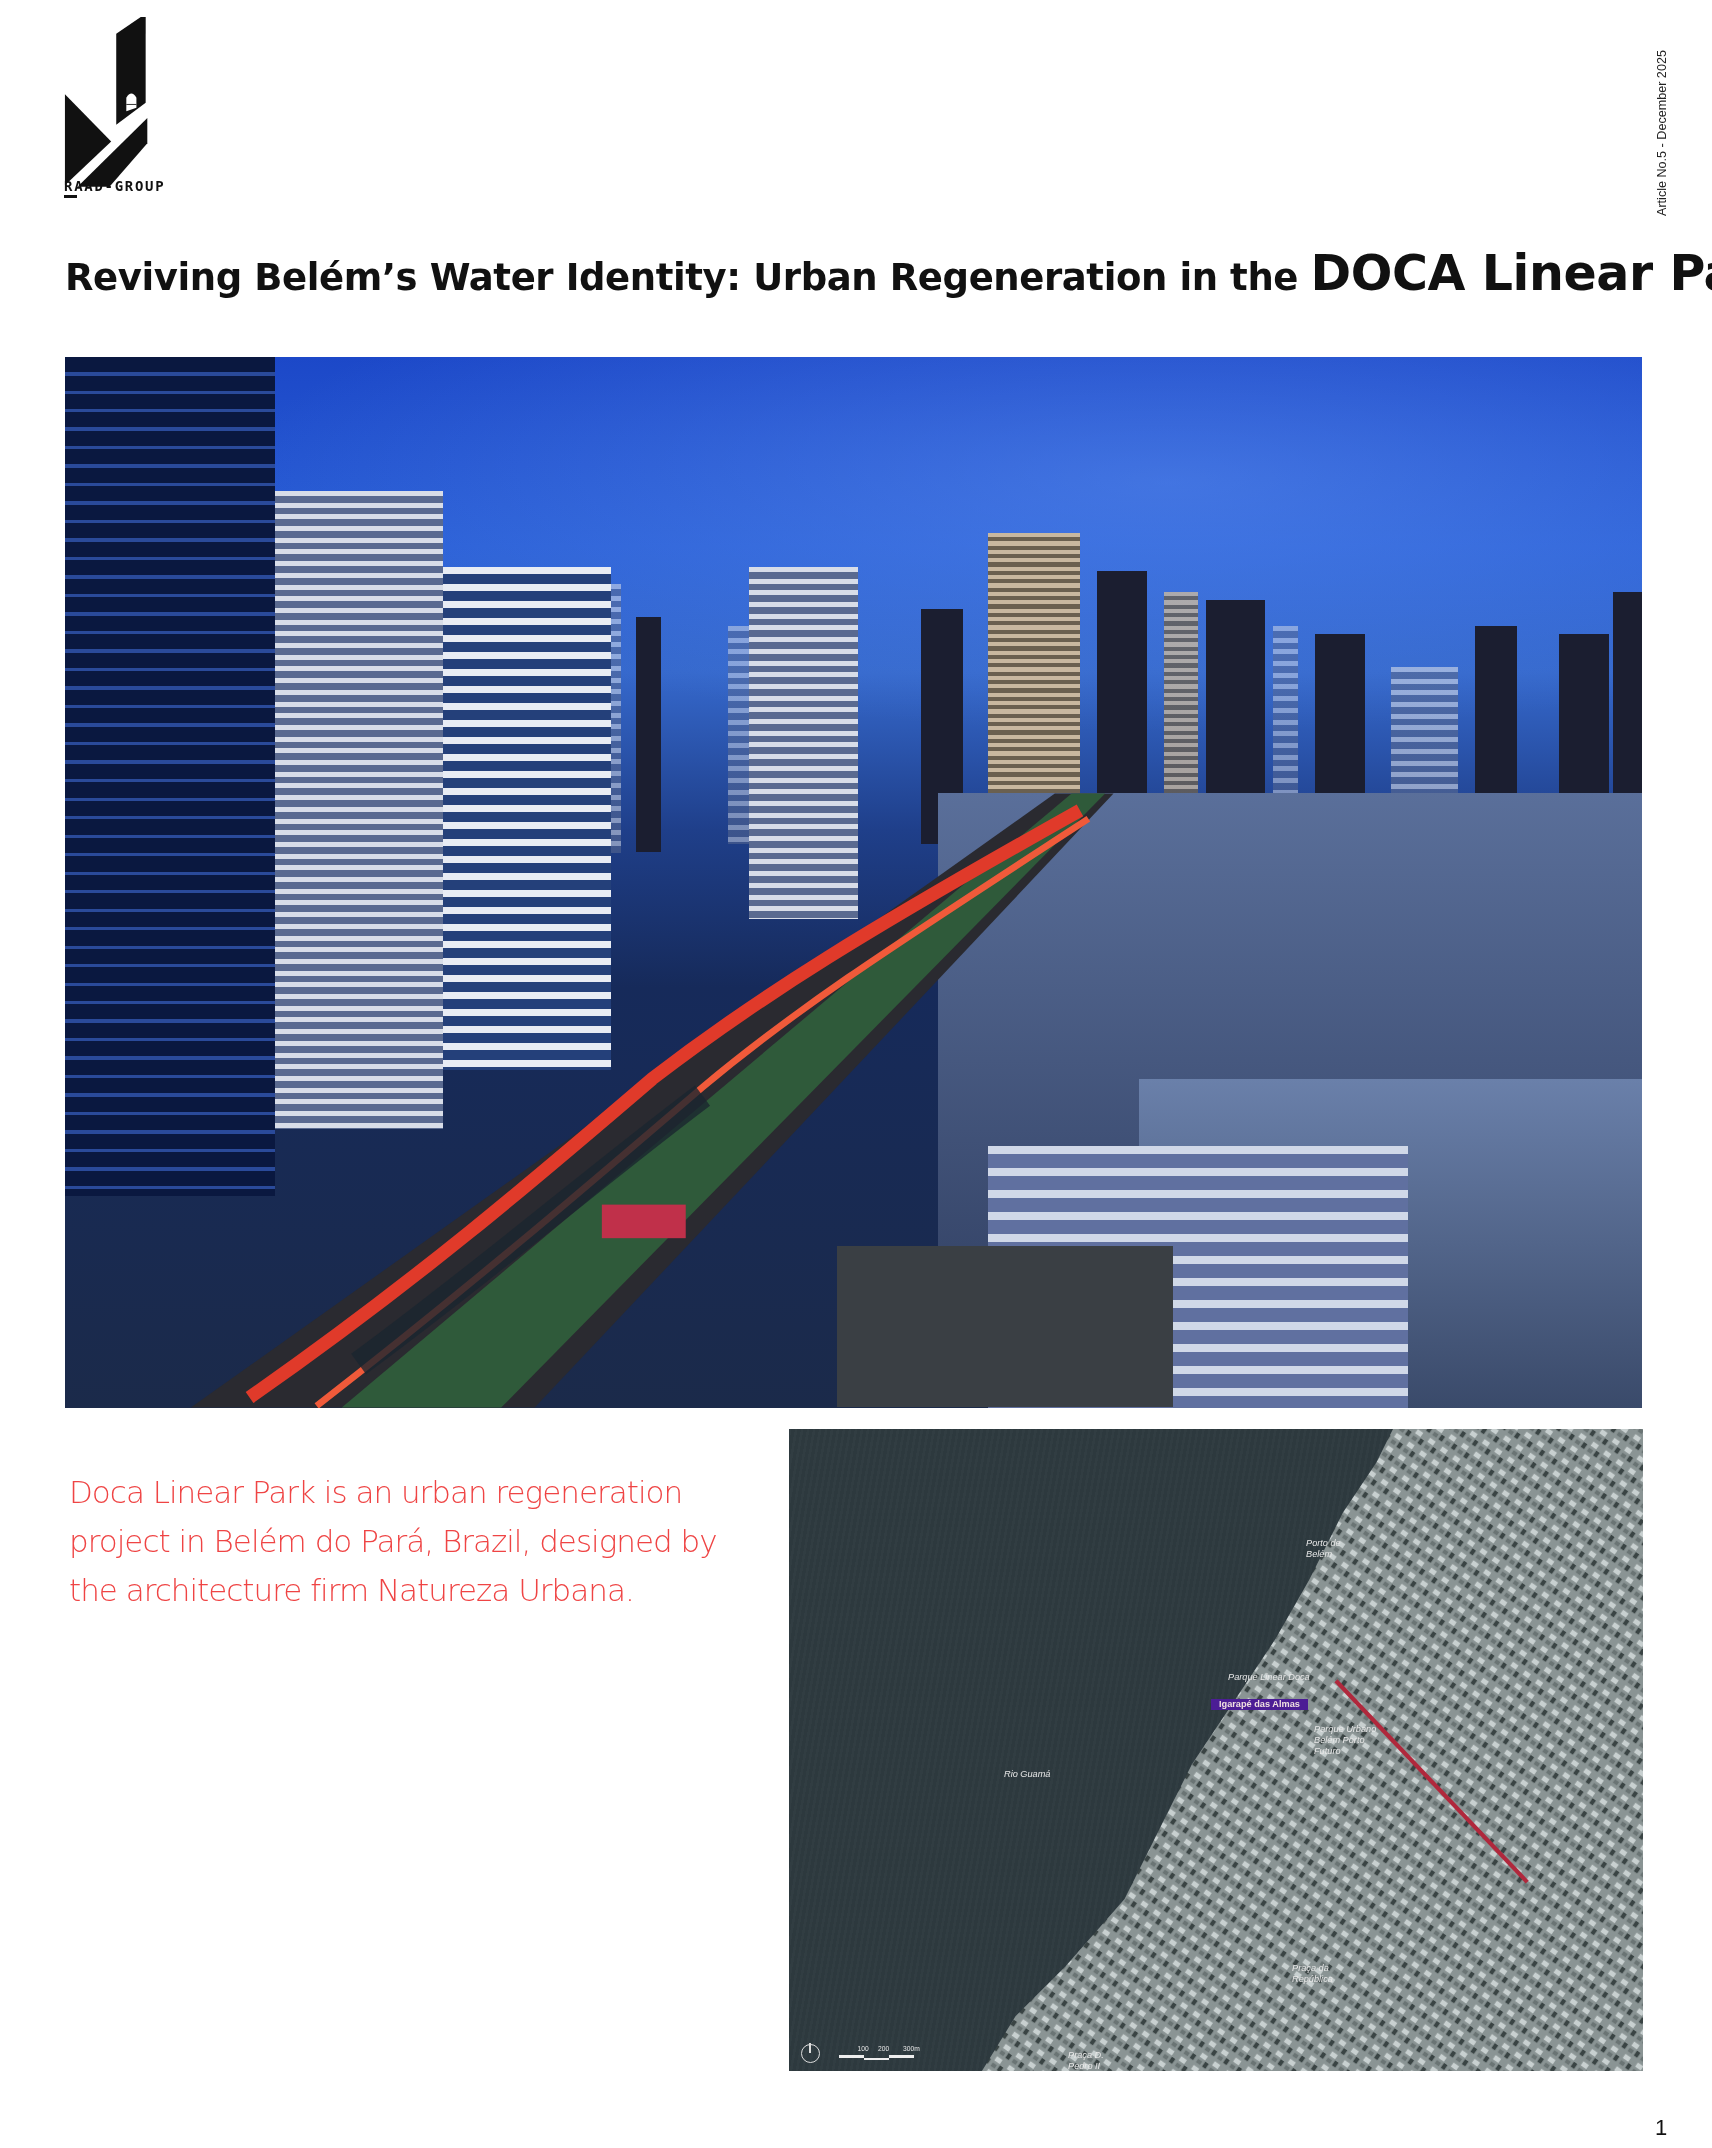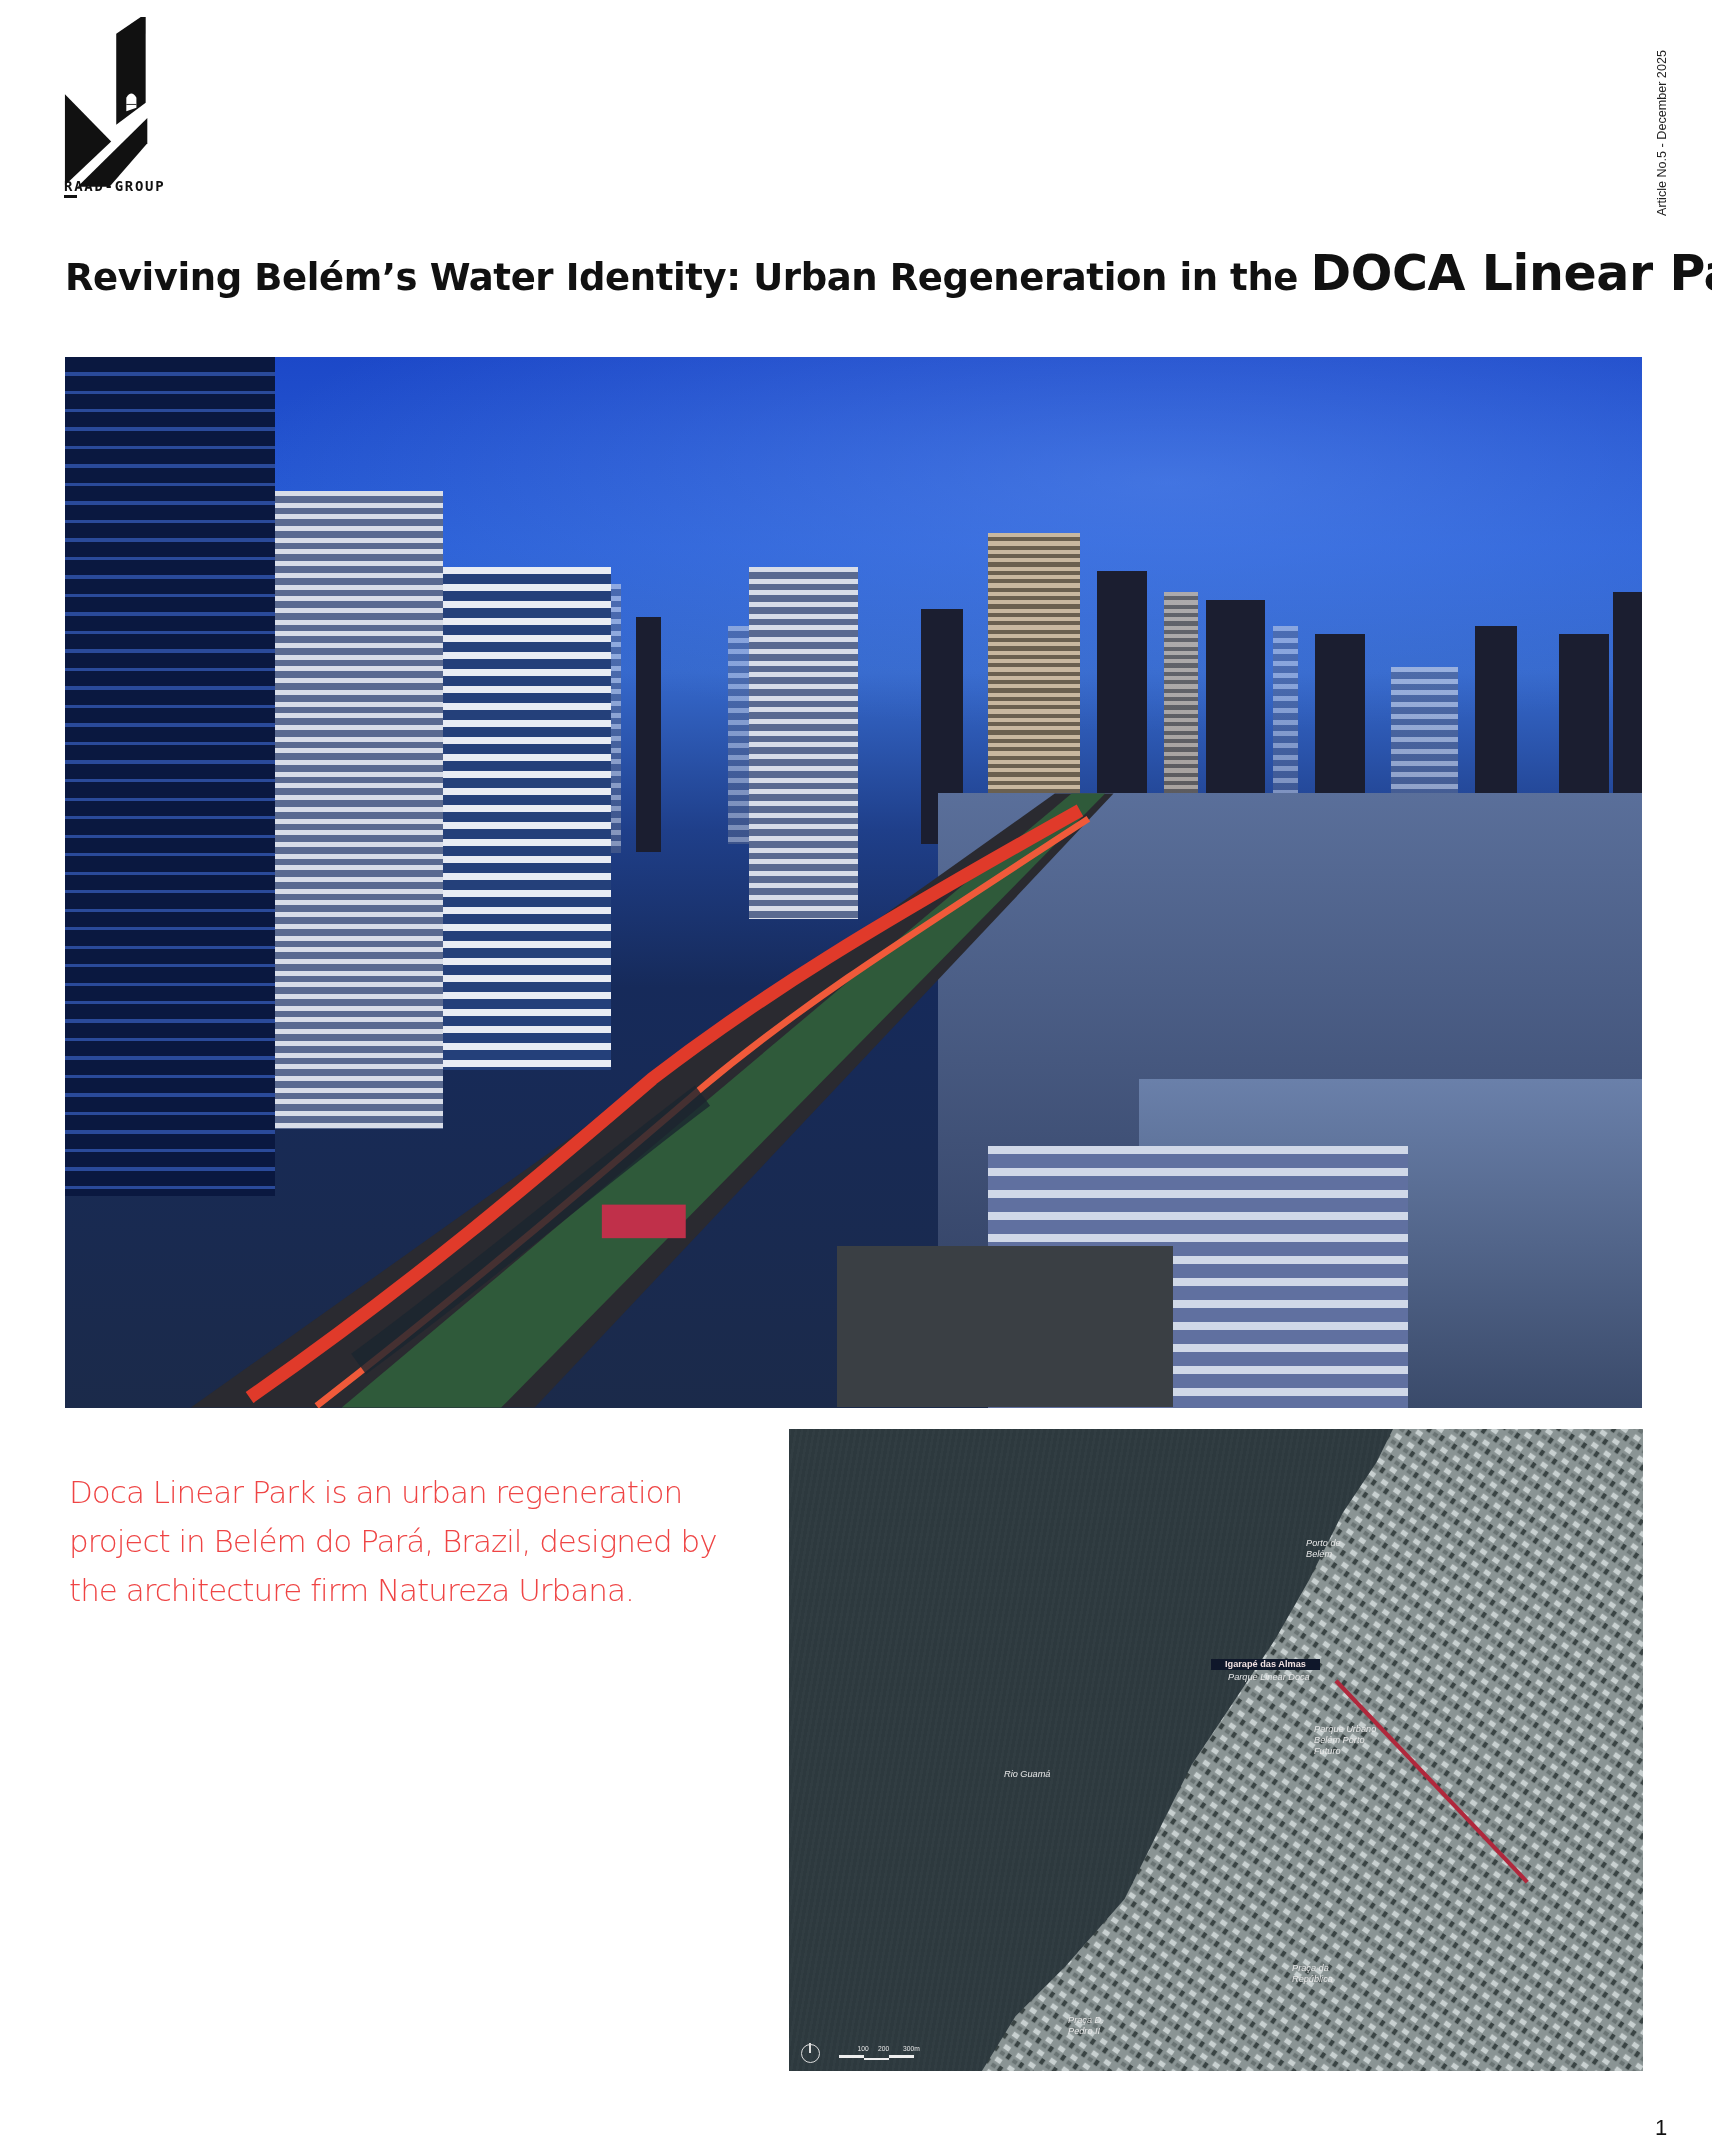"Igarapé das Almas" .map-label.strong { background: #0f172a -> #4c1d95; margin-top: none -> 40px; padding: 0 14px -> 0 8px }
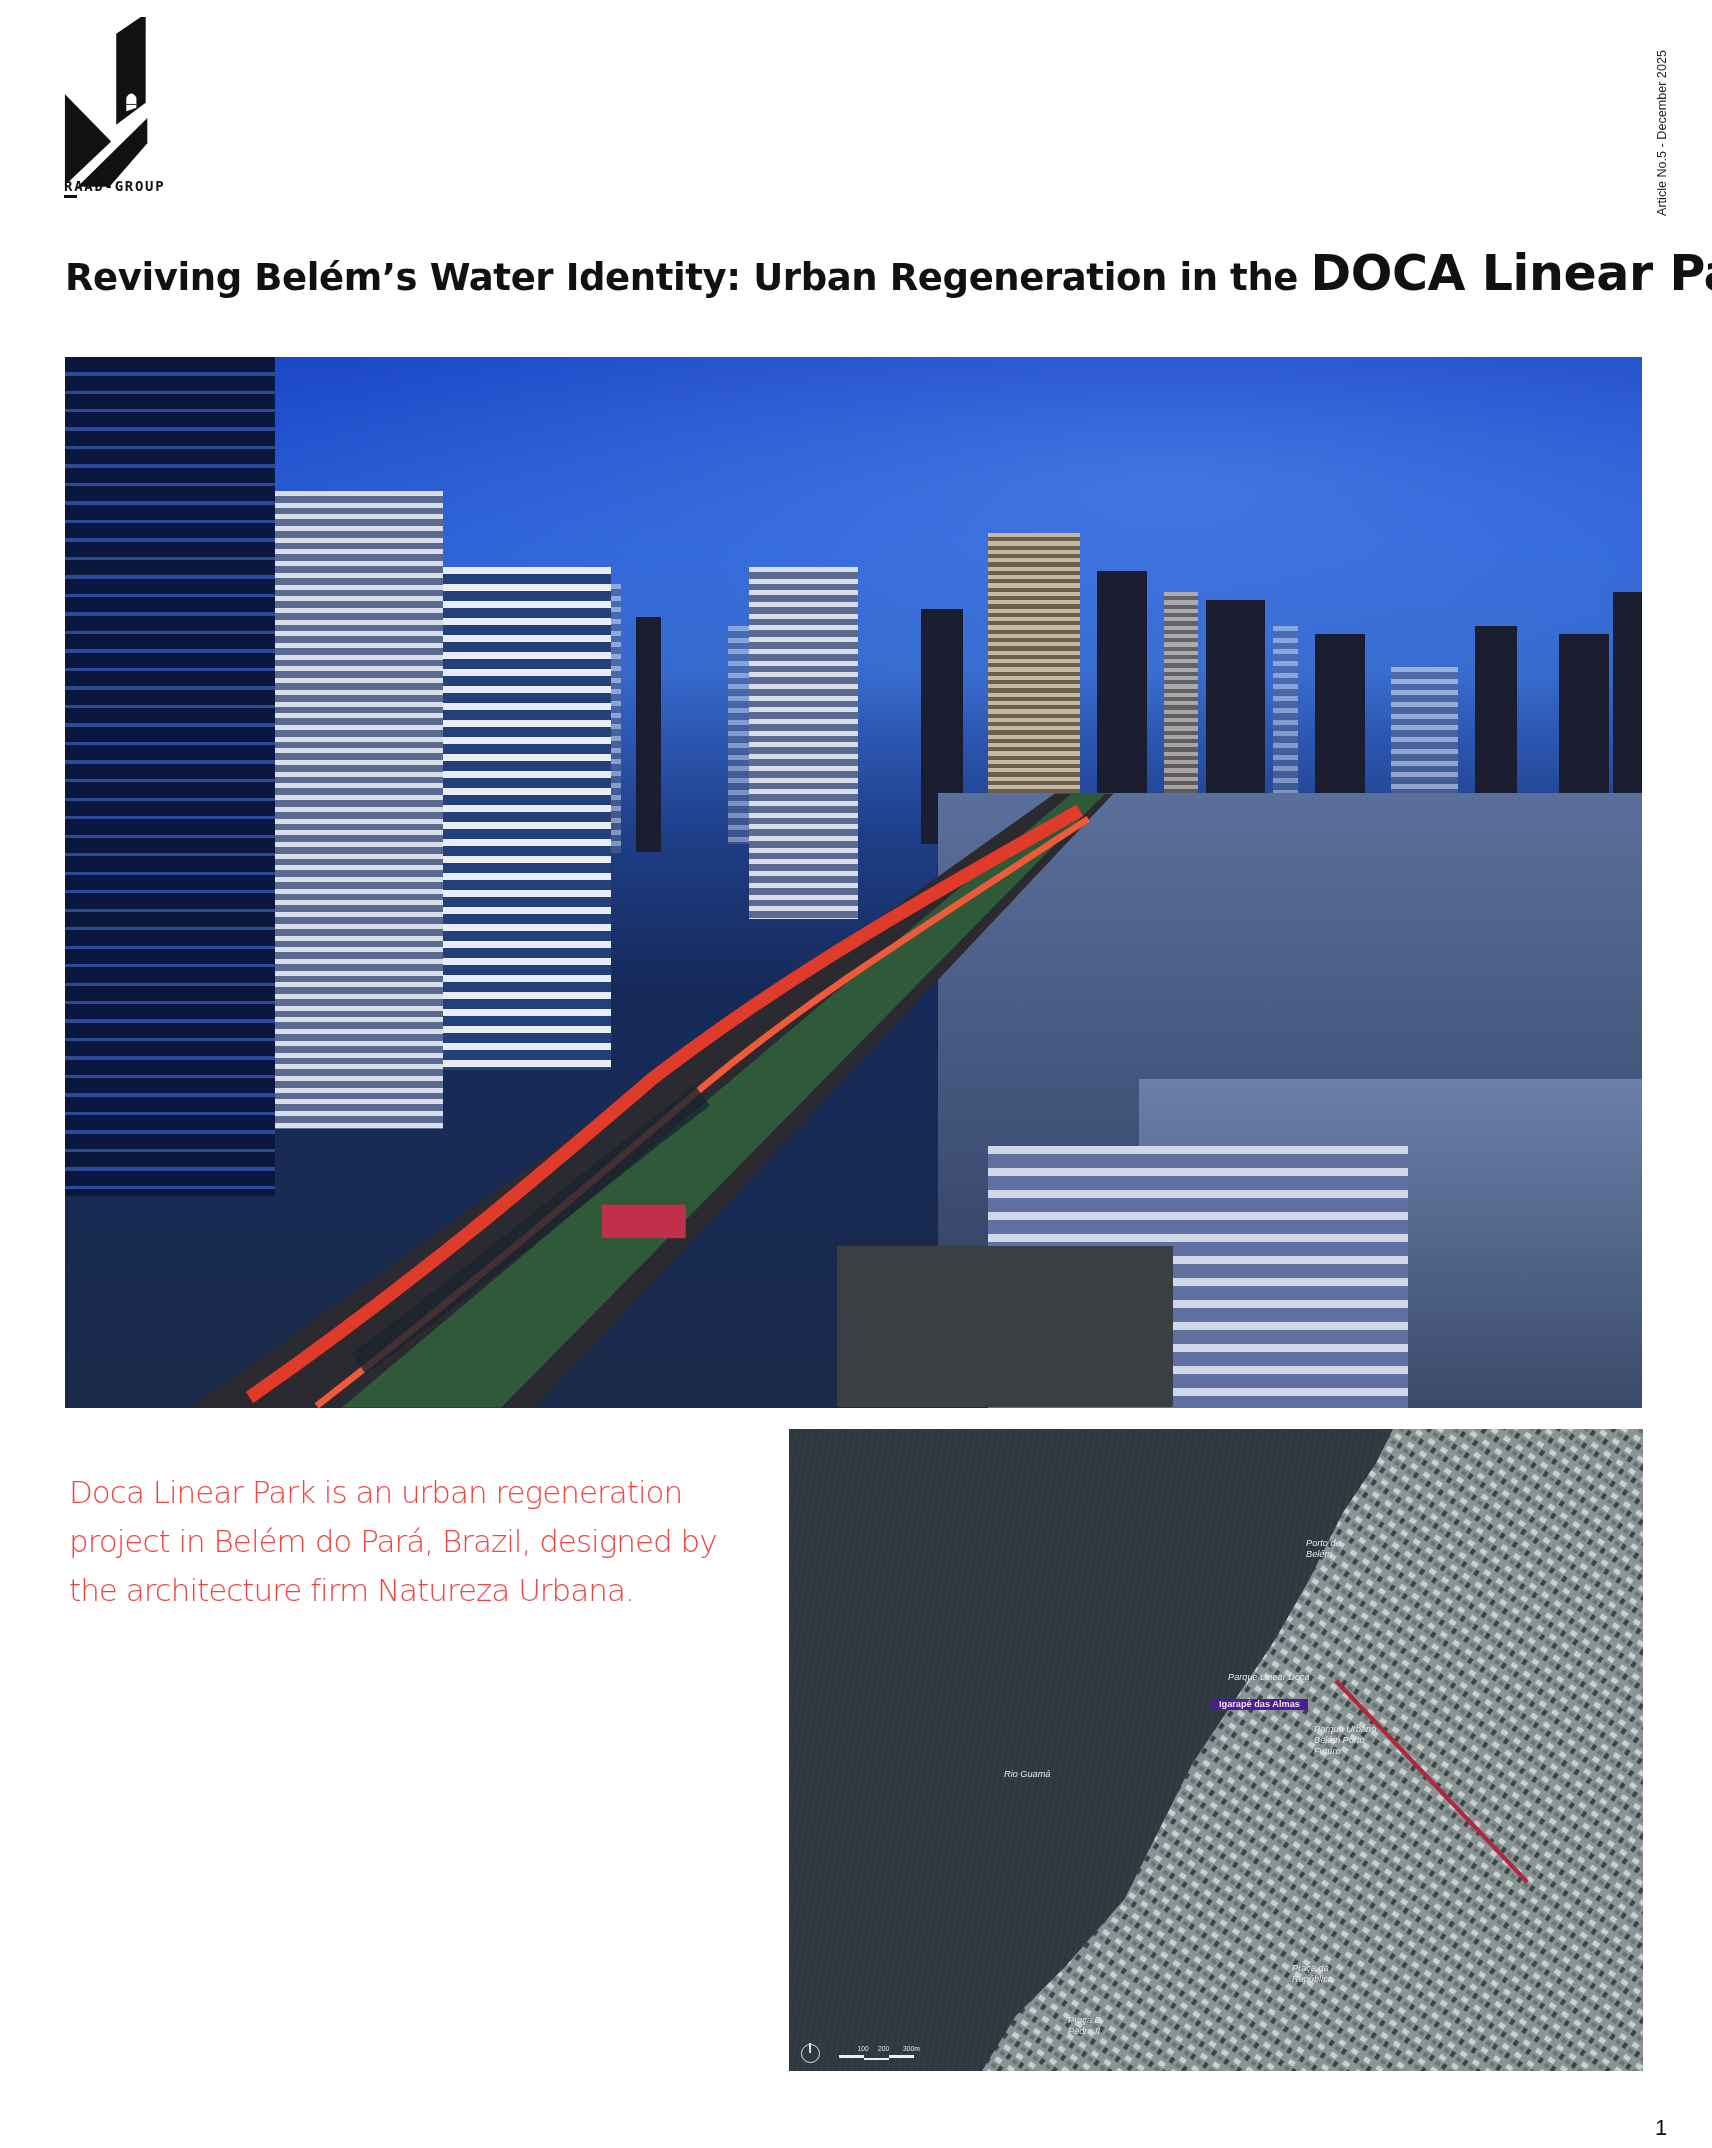"Praça D. Pedro II" div.map-label { top: 586px -> 621px }
